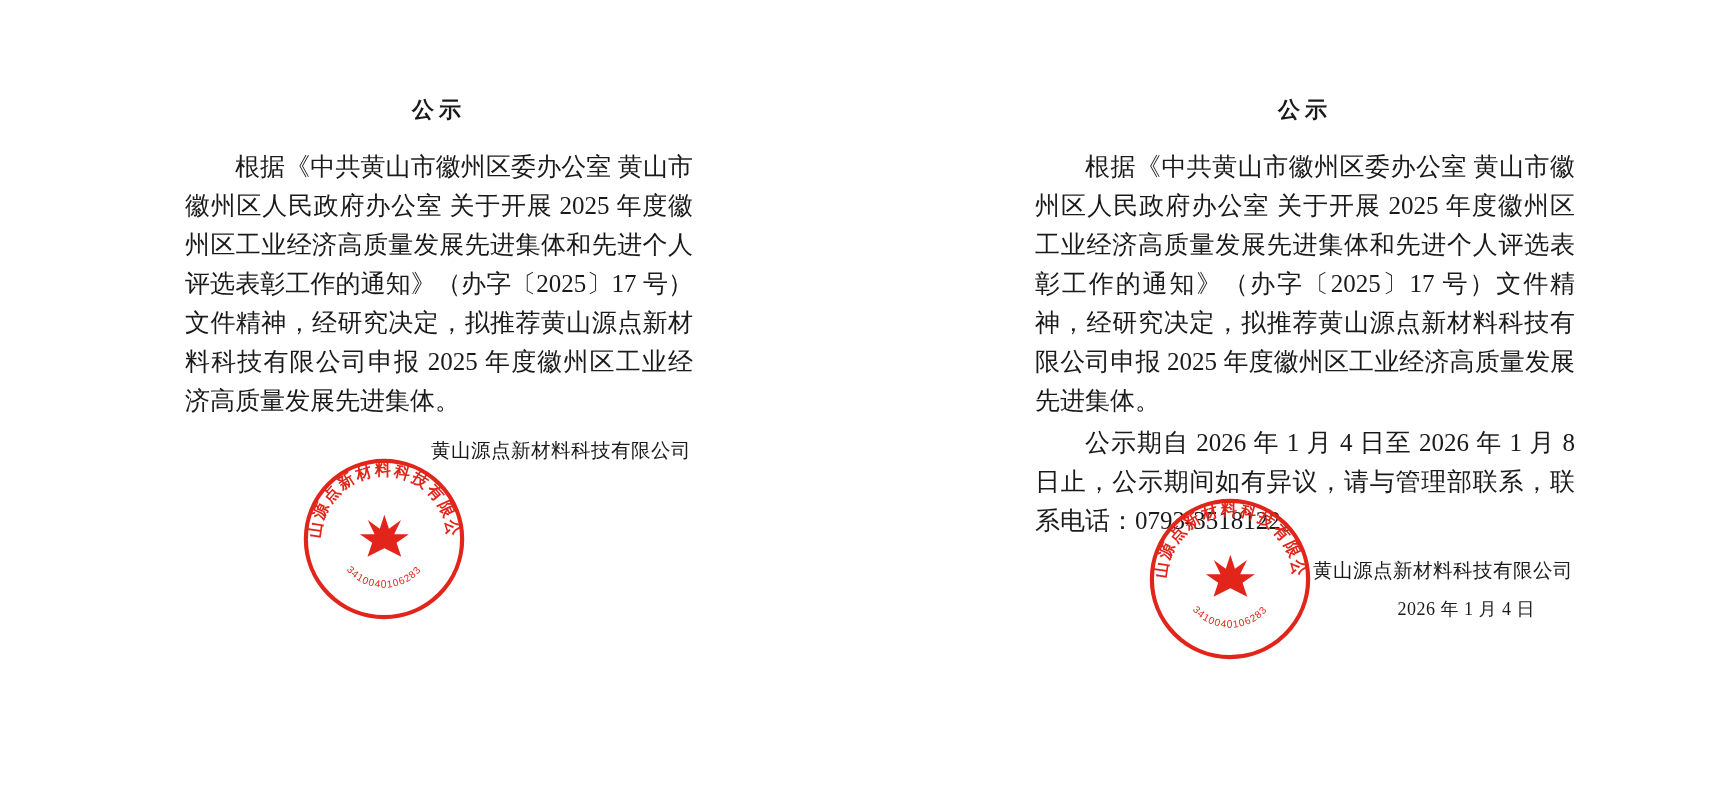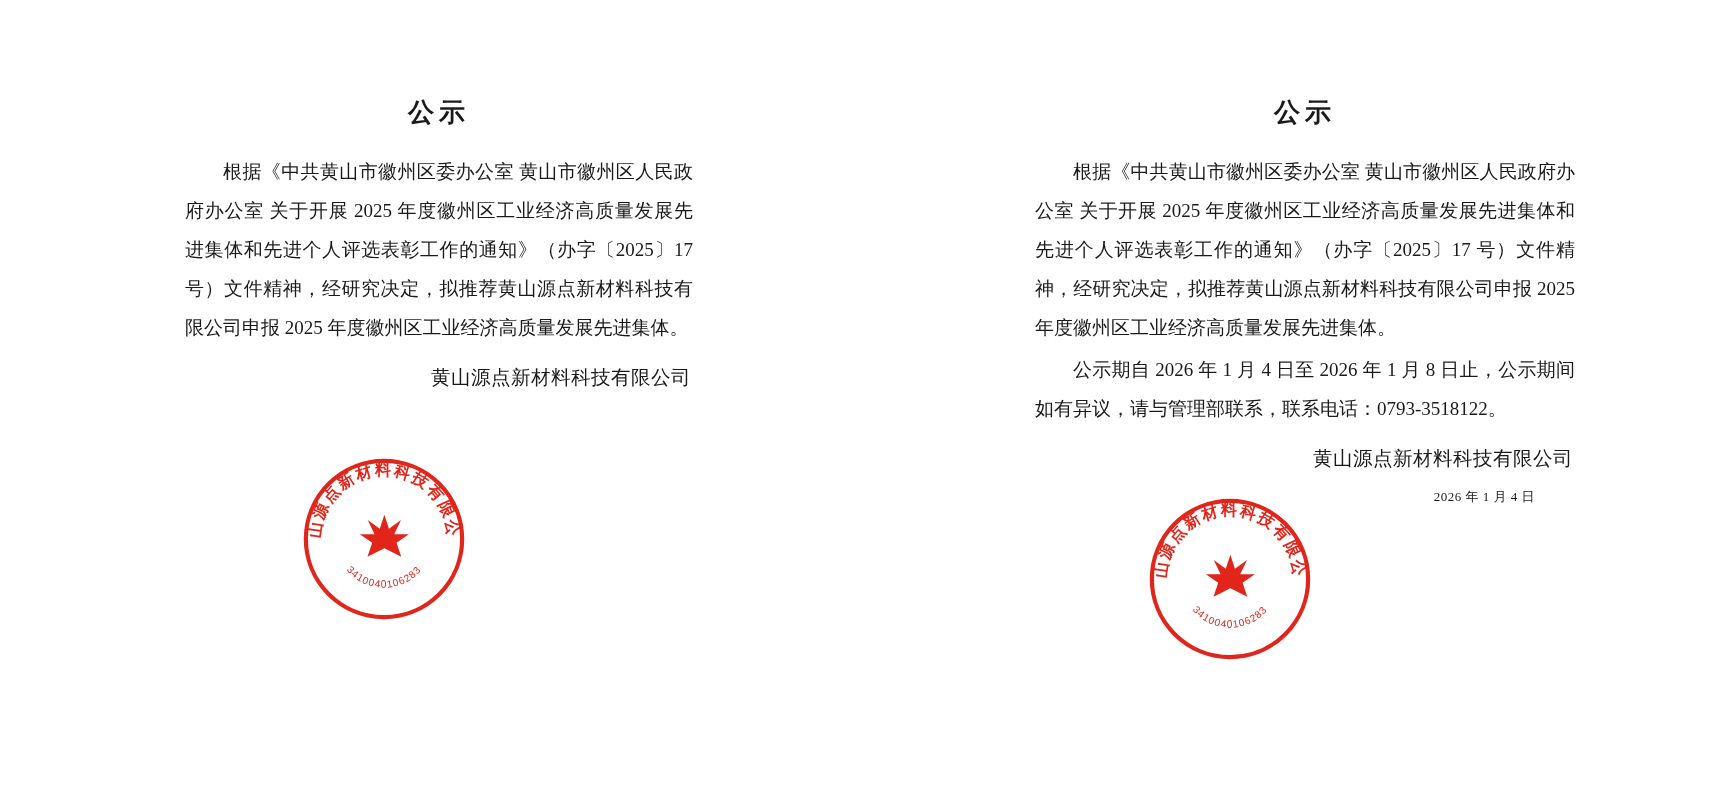"公示" .doc-title { font-size: 26px -> 22px }
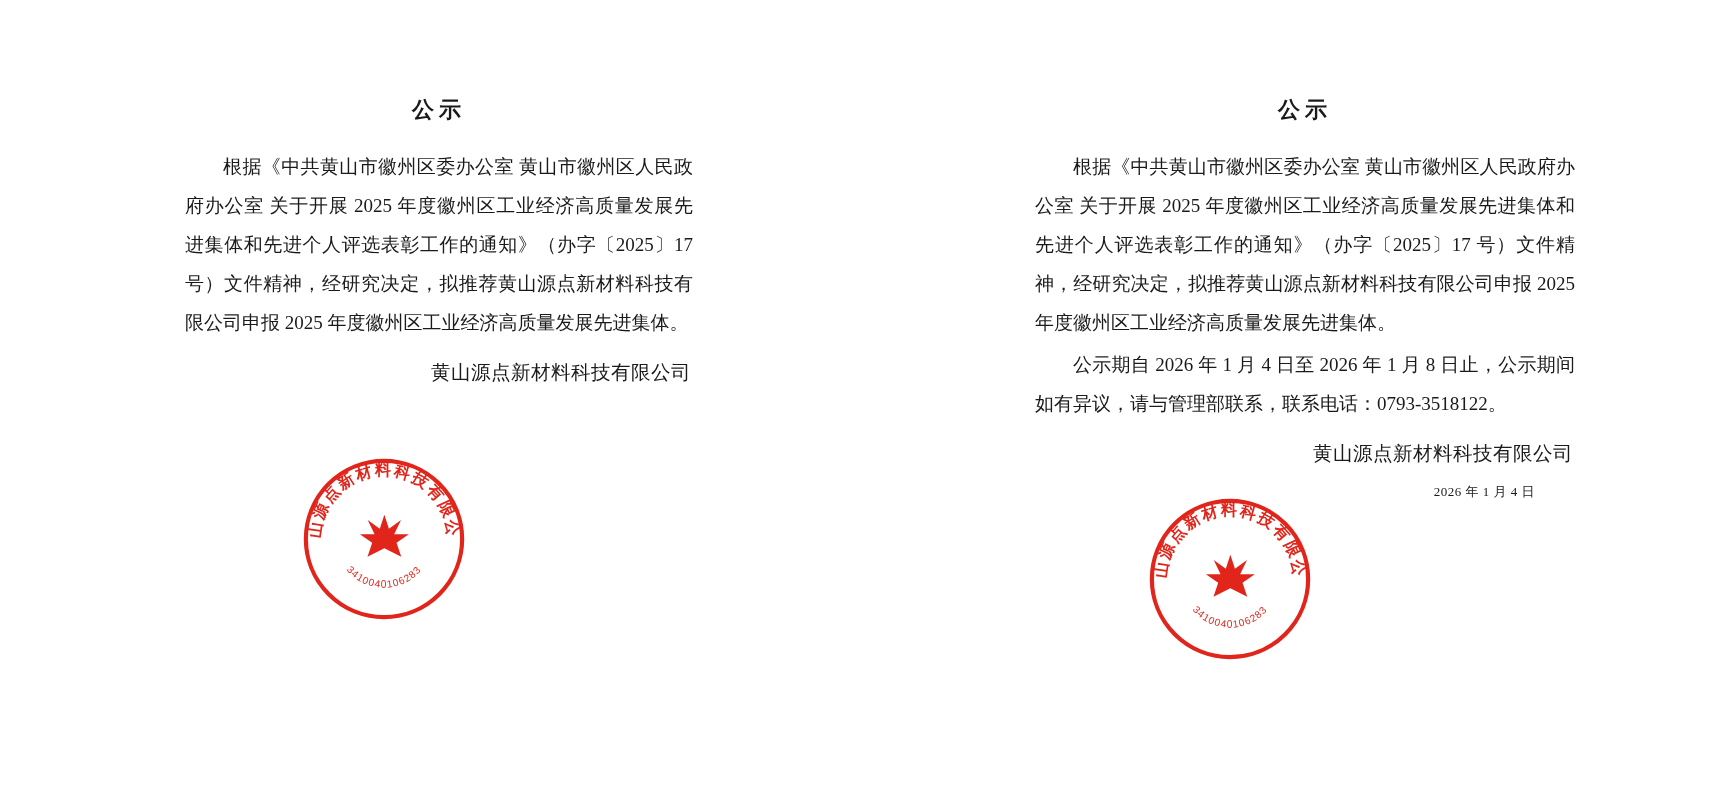"根据《中共黄山市徽州区委办公室 黄山市徽州区人民政府办公室 关于开展 2025" .para { font-size: 19px -> 25px }
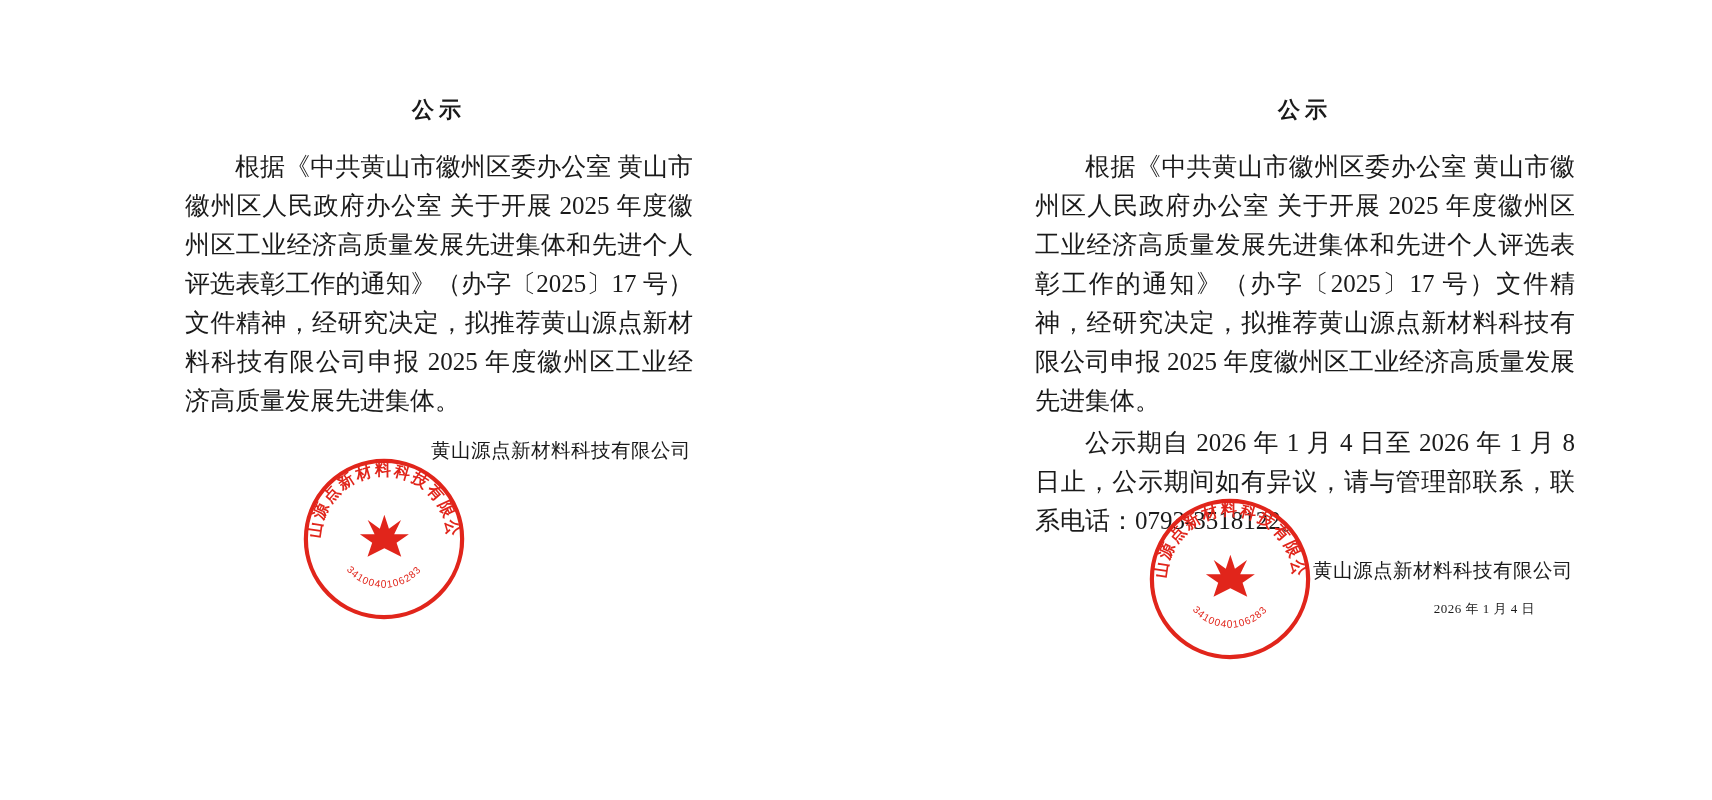"2026 年 1 月 4" .sign-date { font-size: 13px -> 18px }
